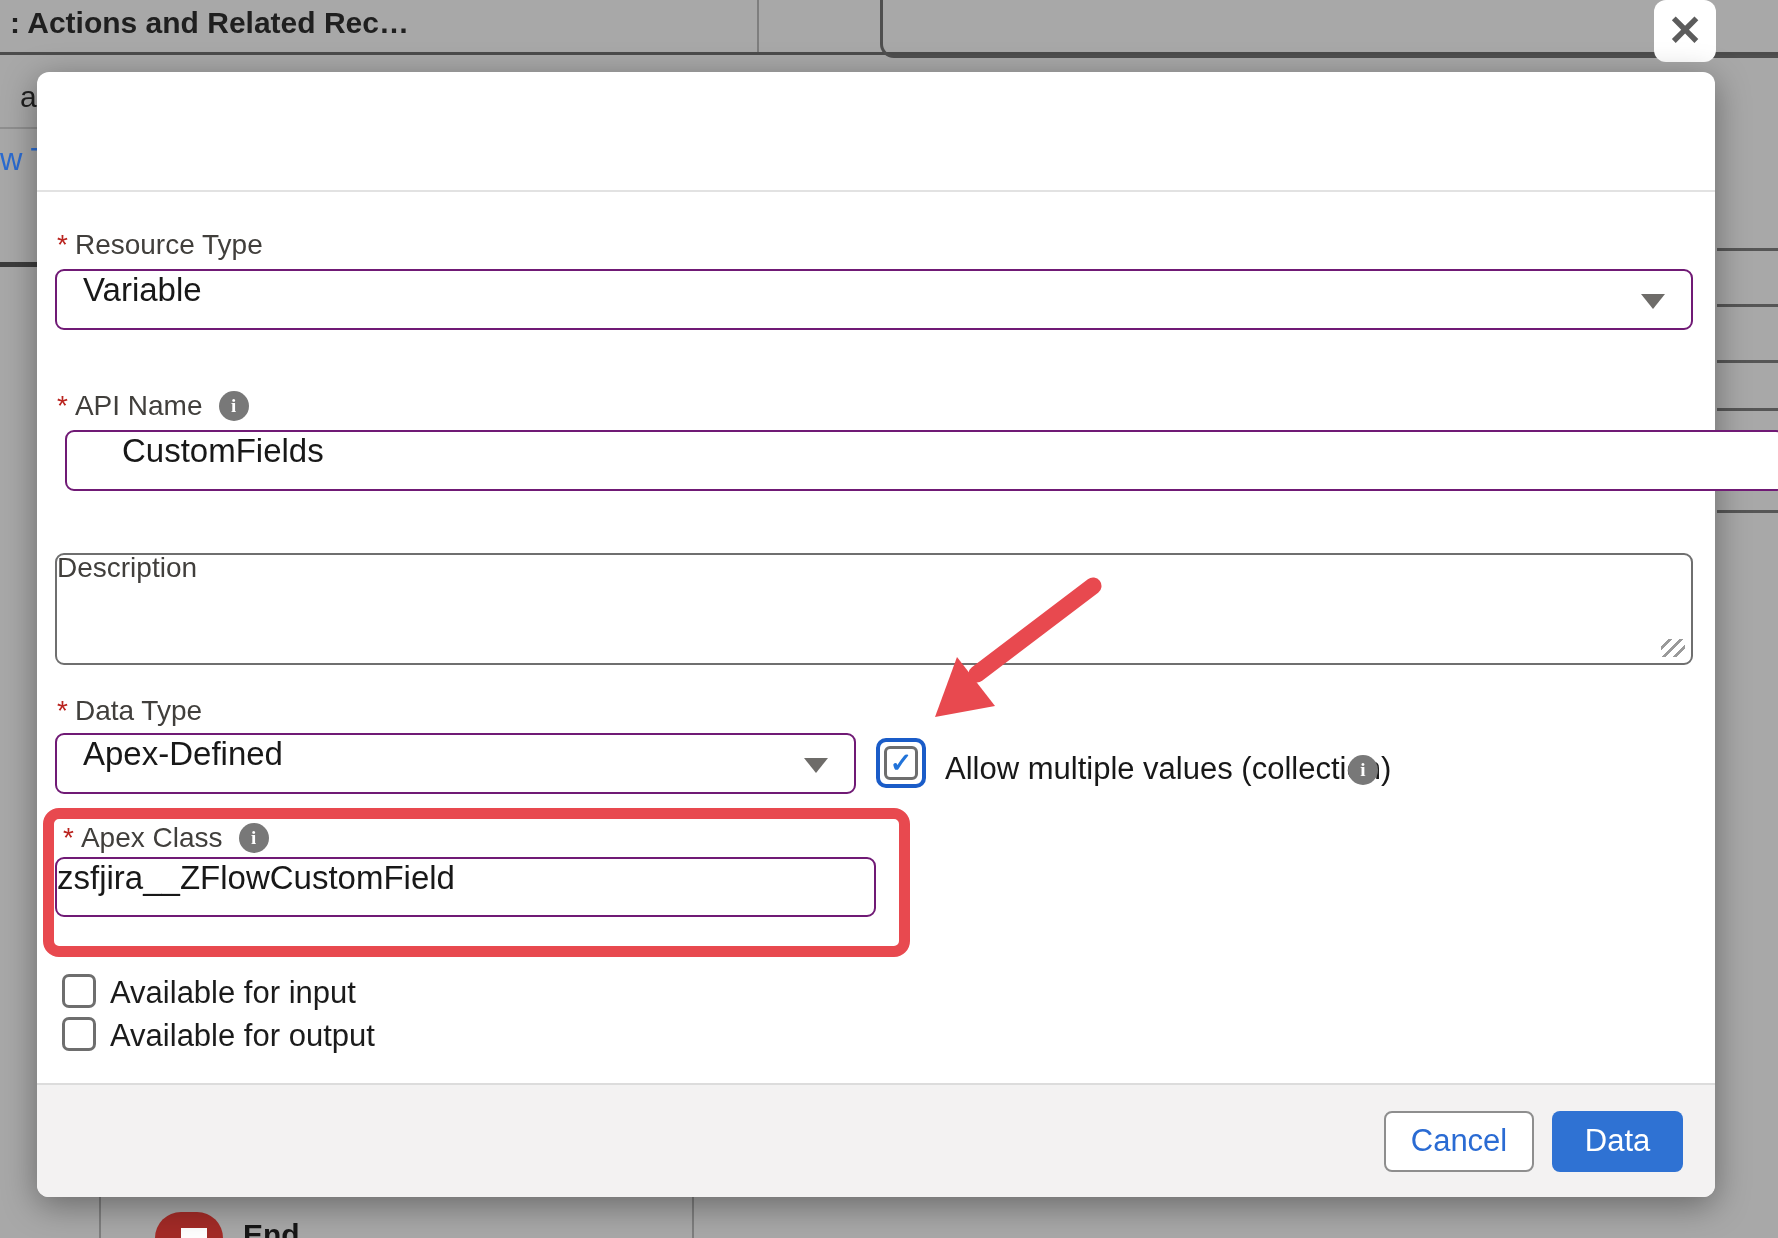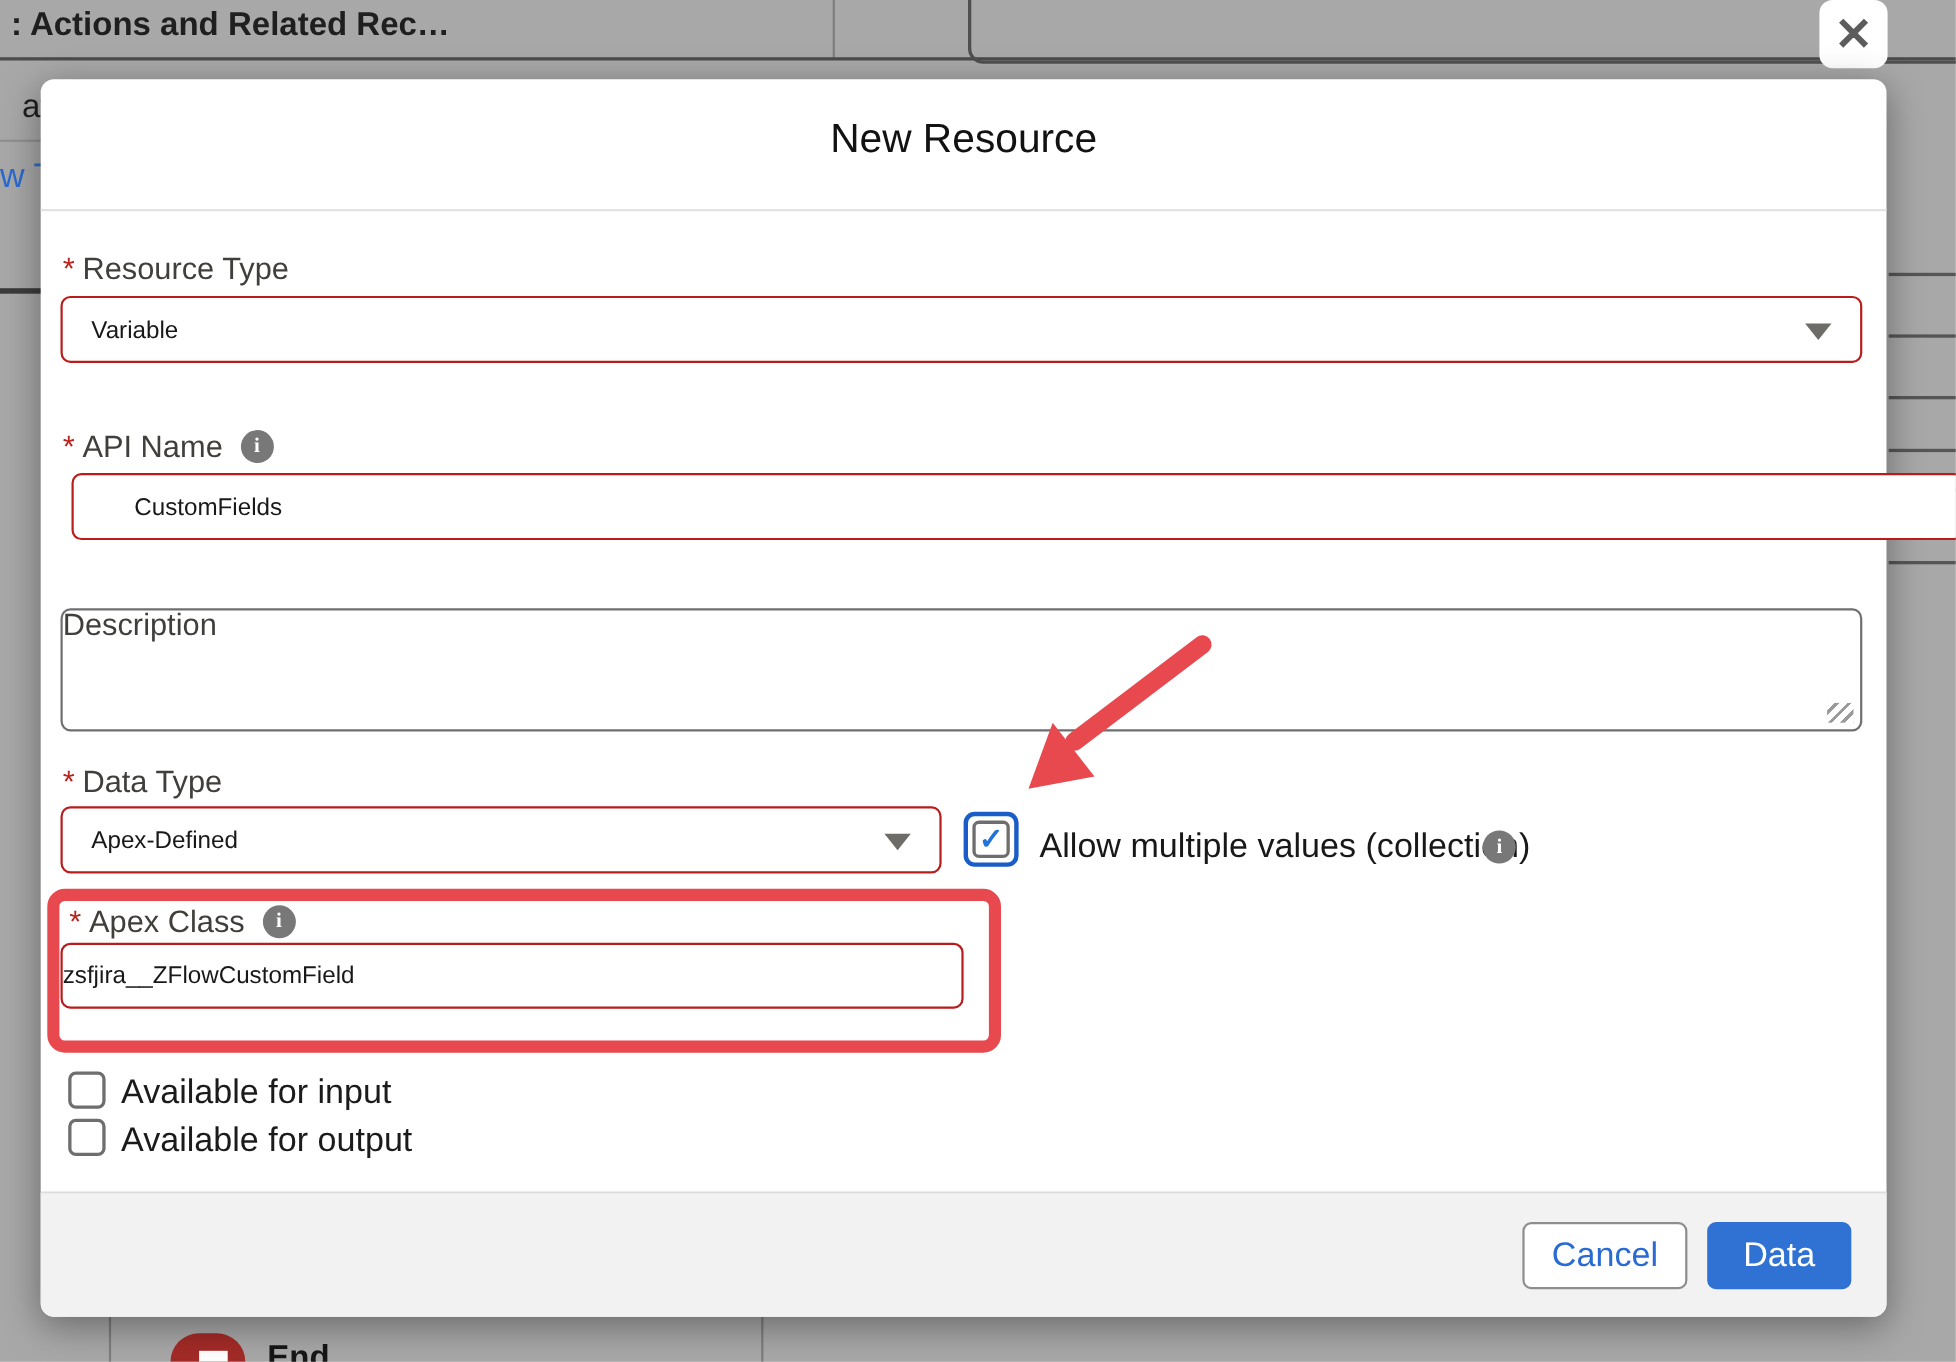"New Resource" div.abs { html: <div>New Resource</div> -> none }
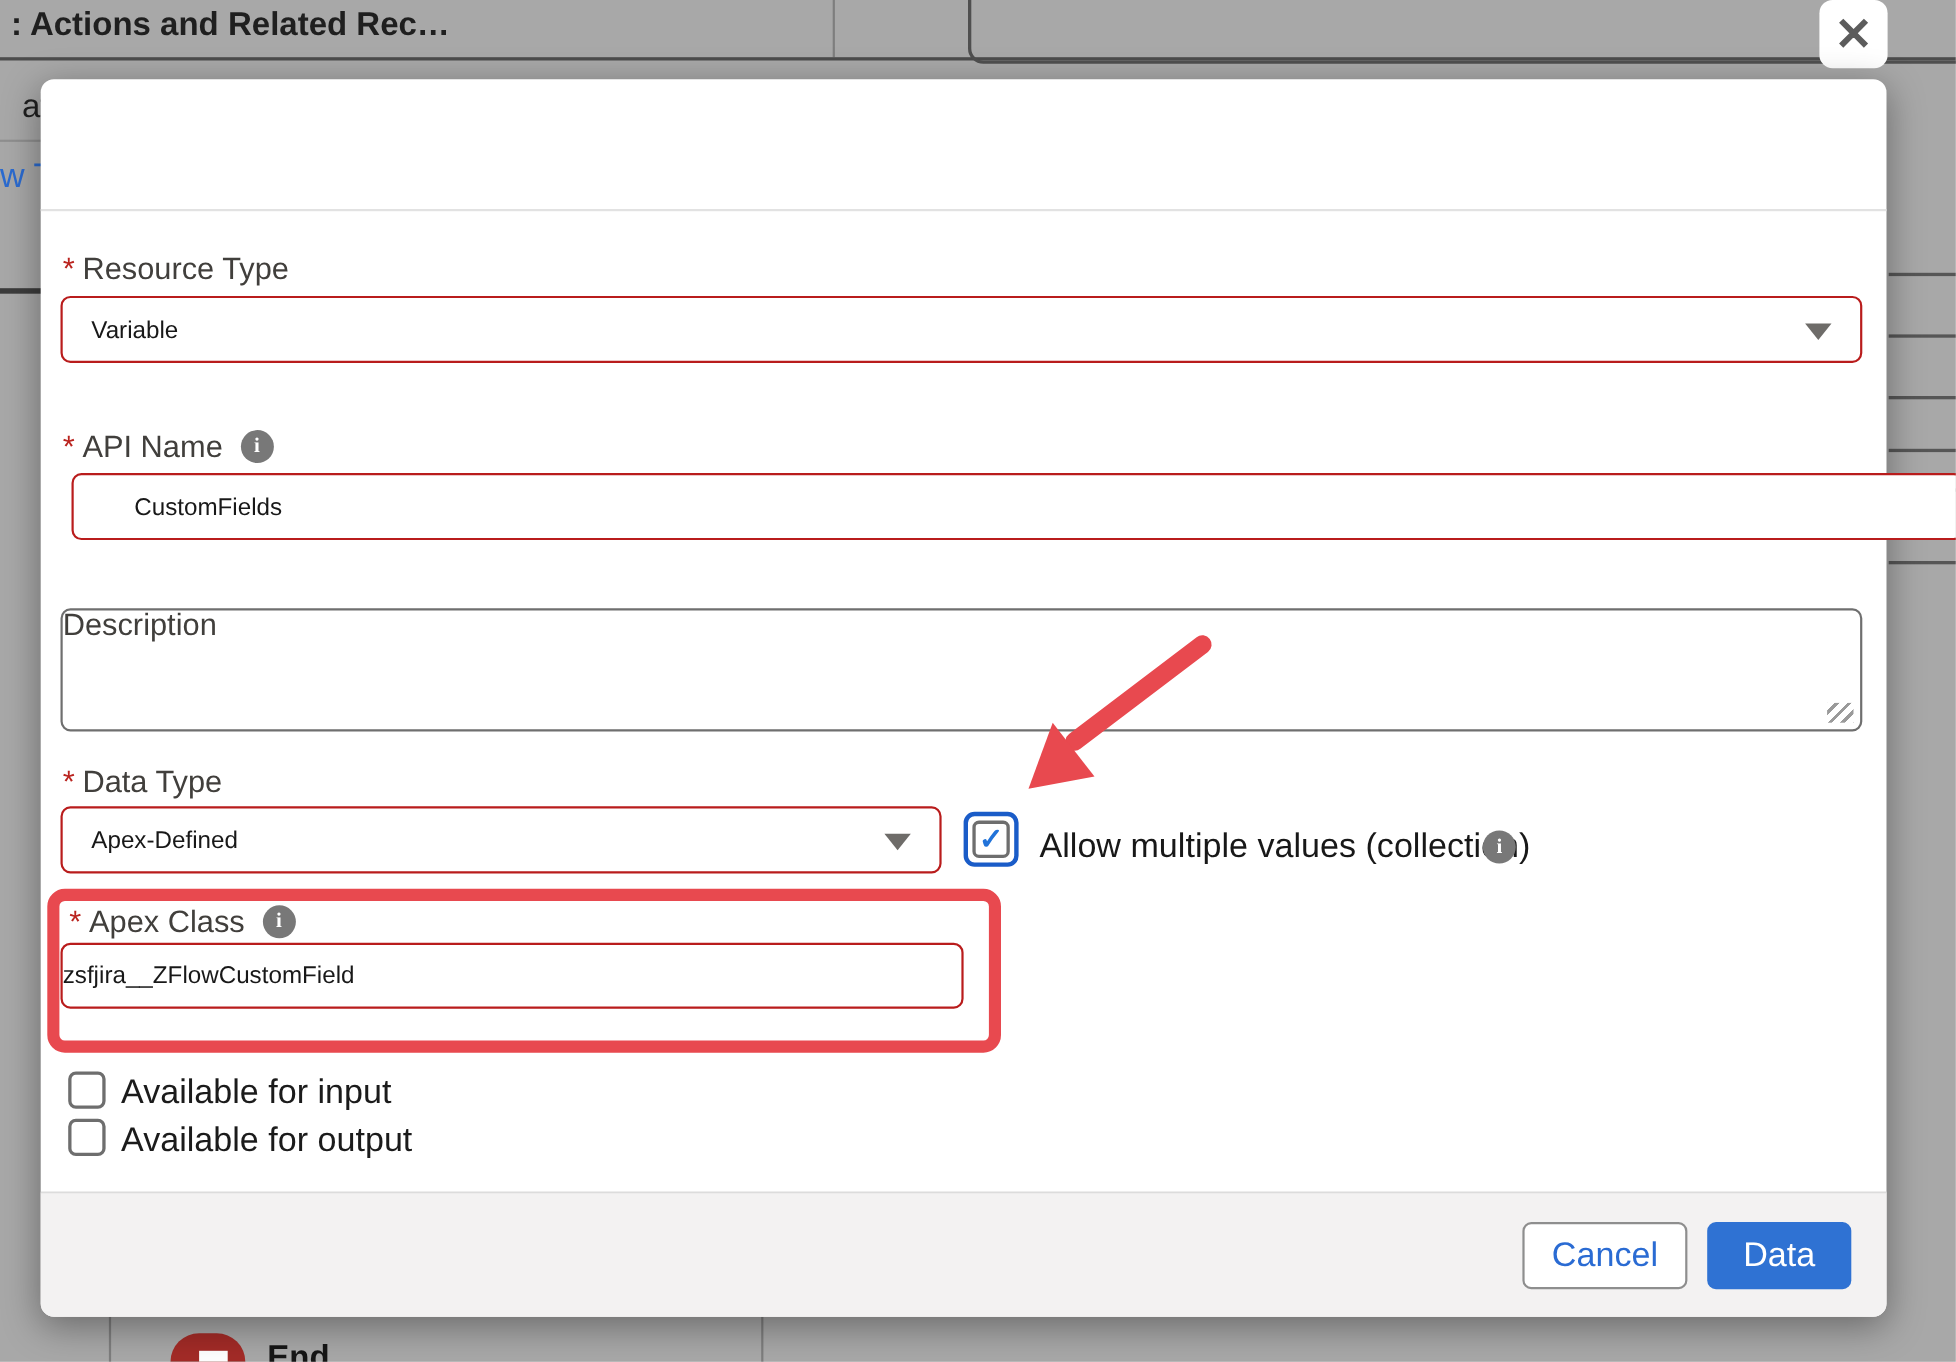"Variable" .box { align-items: center -> flex-start; border: 2px solid #b91c1c -> 2px solid #701a75; font-size: 22px -> 33px }
